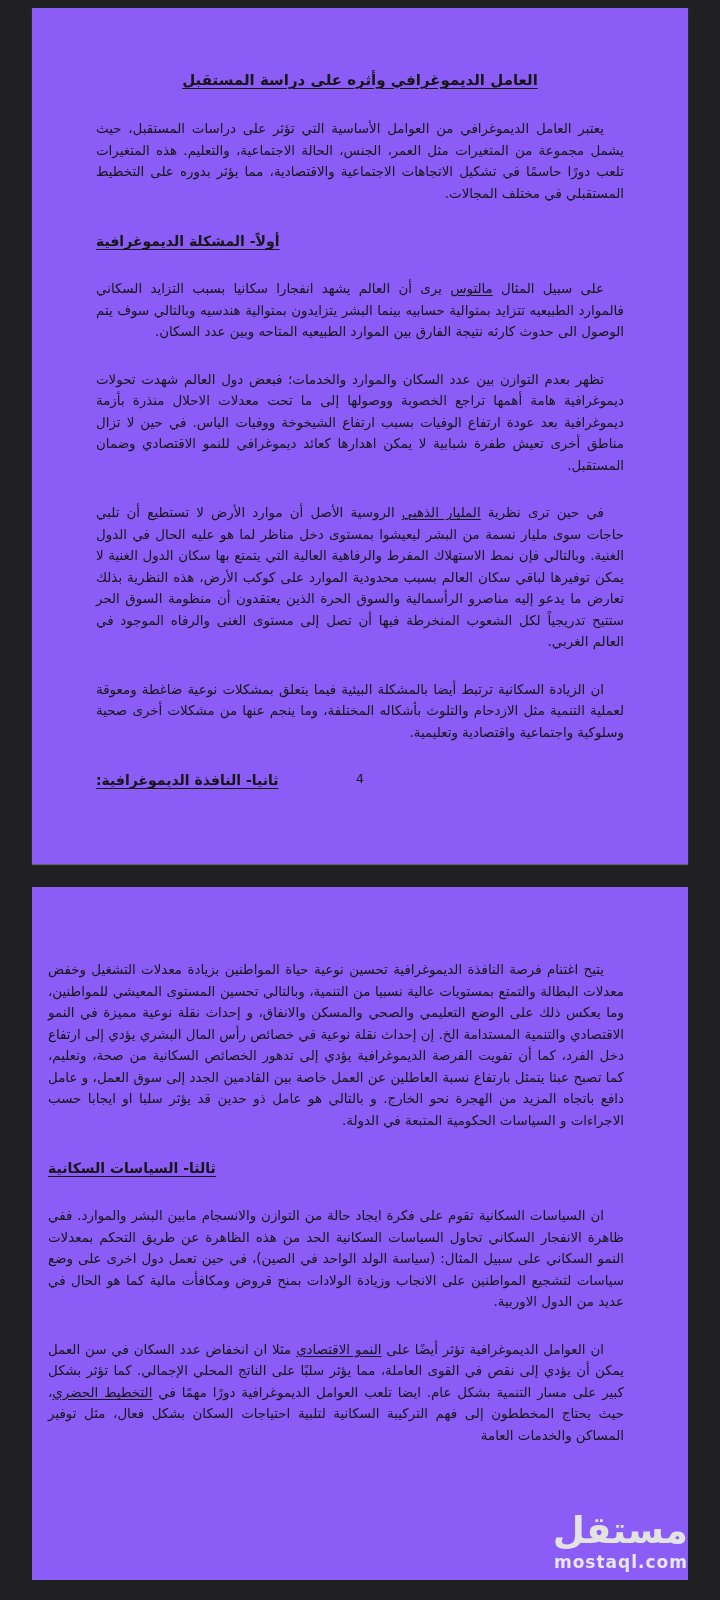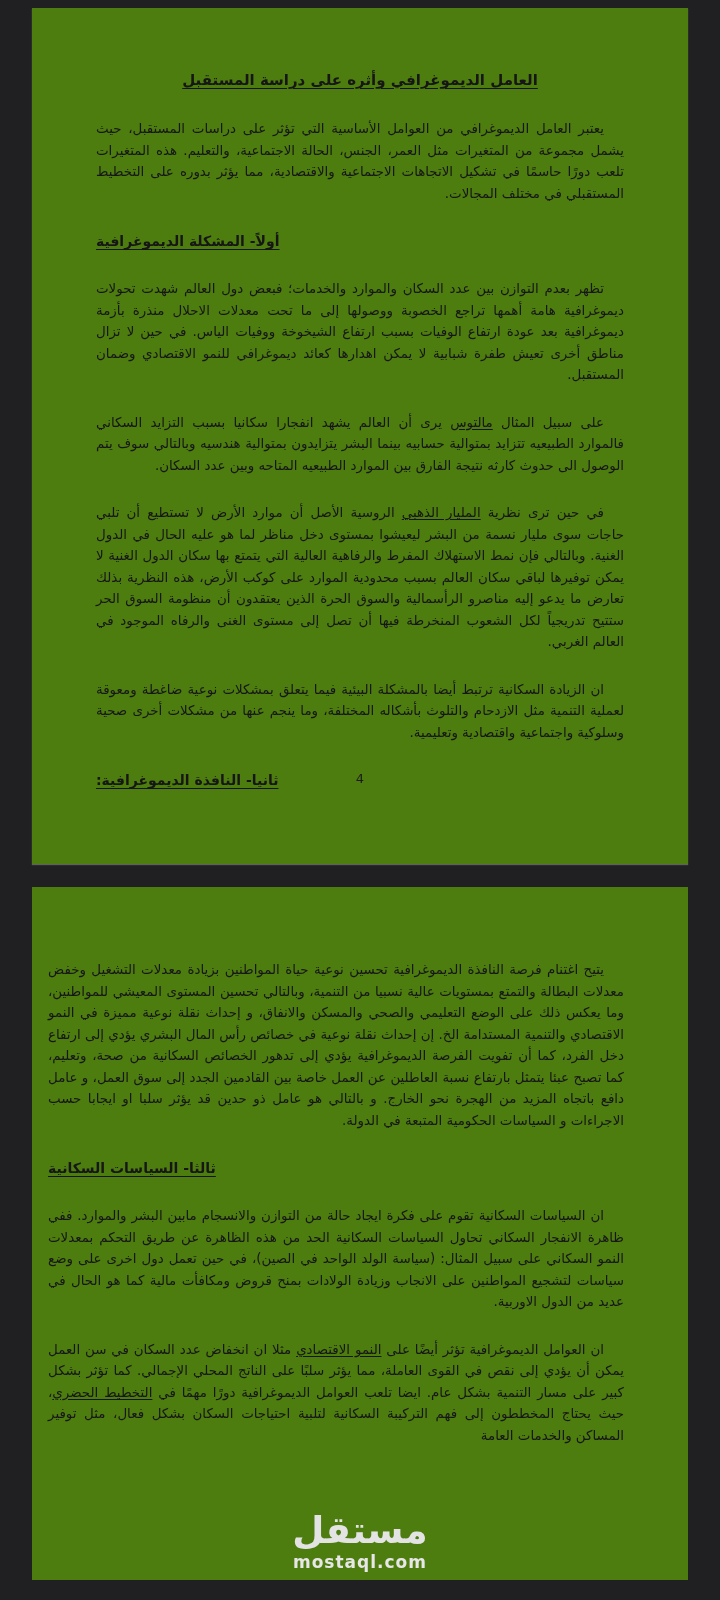"العامل الديموغرافي وأثره على دراسة" .page { background: #4d7c0f -> #8b5cf6 }
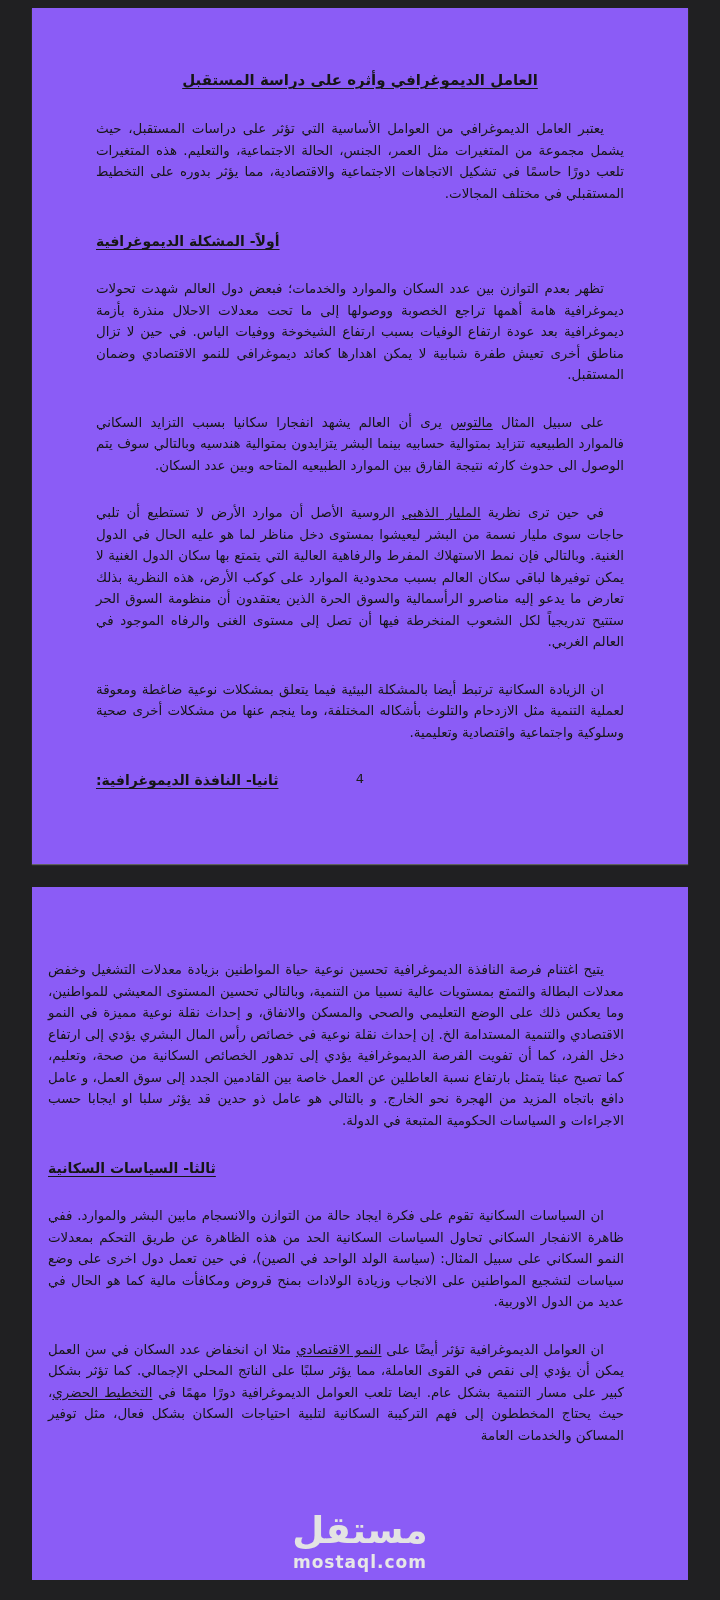"تظهر بعدم التوازن بين عدد" p.para { order: before "على سبيل المثال مالتوس يرى" -> after "على سبيل المثال مالتوس يرى" }
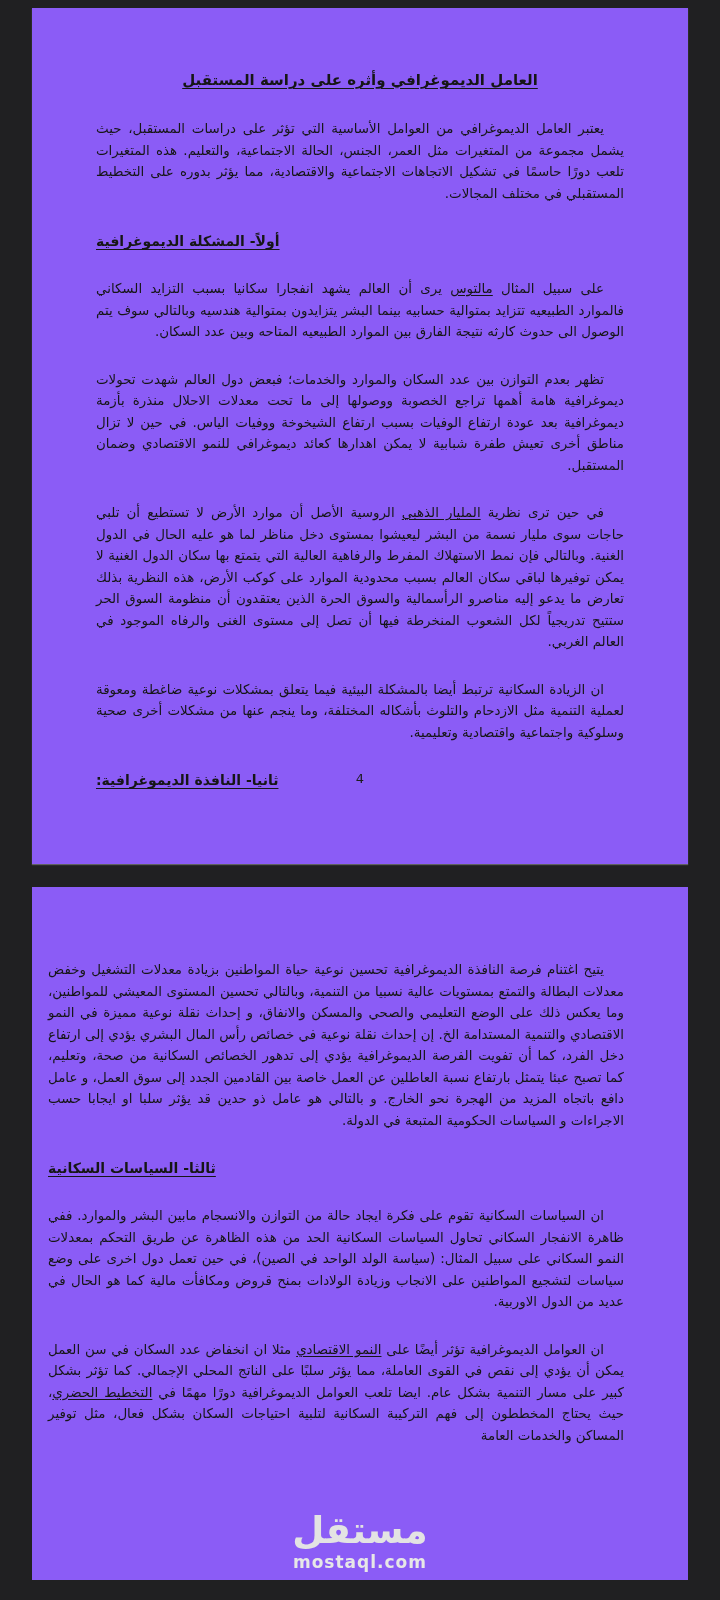"مستقل" .watermark { text-align: center -> right }
